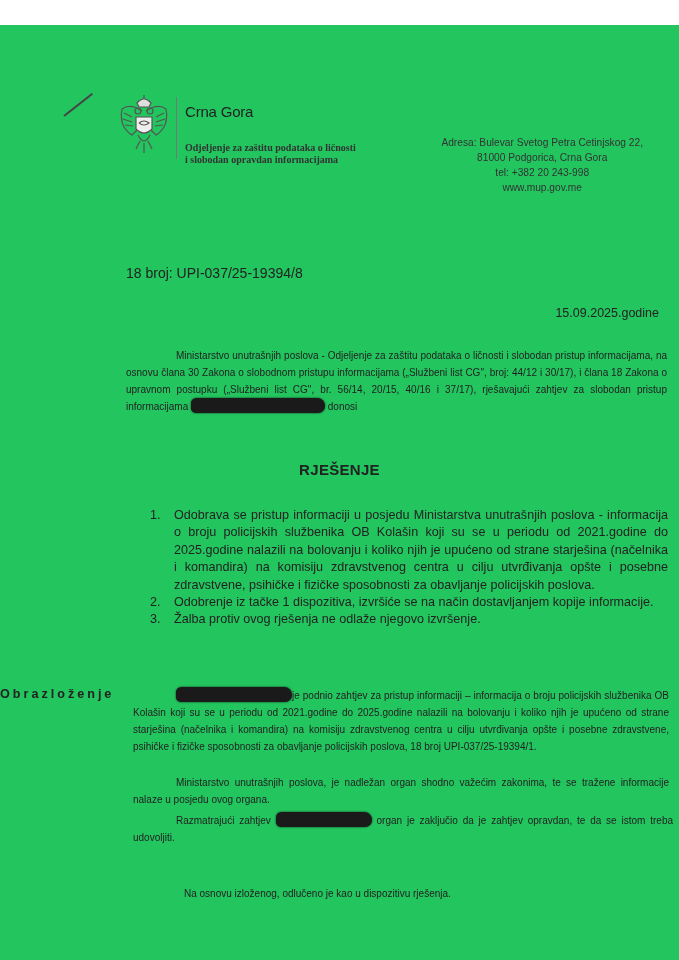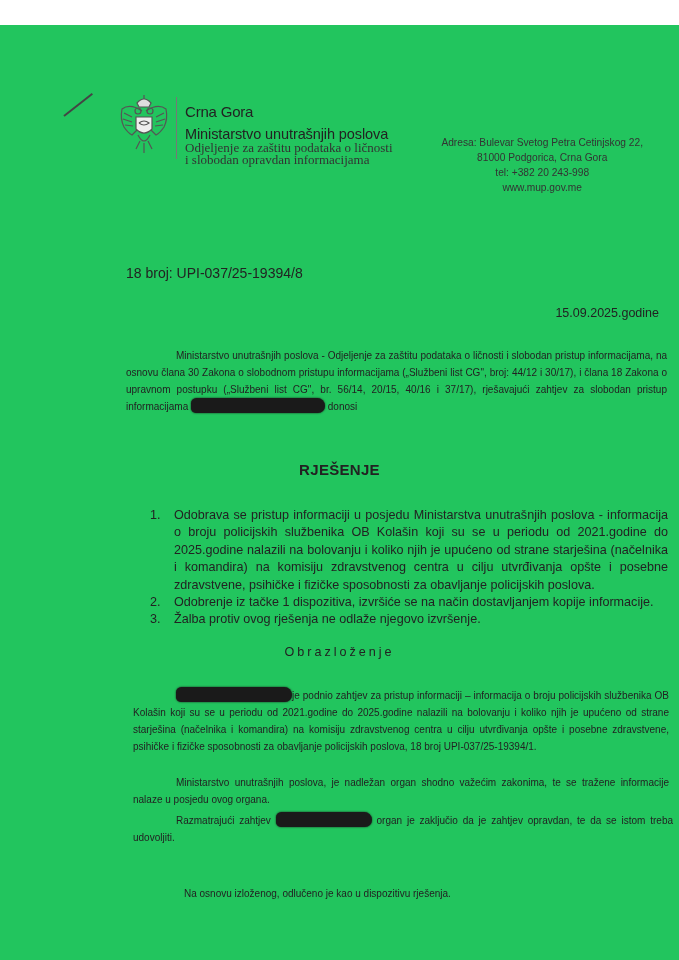"Ministarstvo unutrašnjih poslova" div.header-ministry { html: <div>Ministarstvo unutrašnjih poslova</div> -> none }
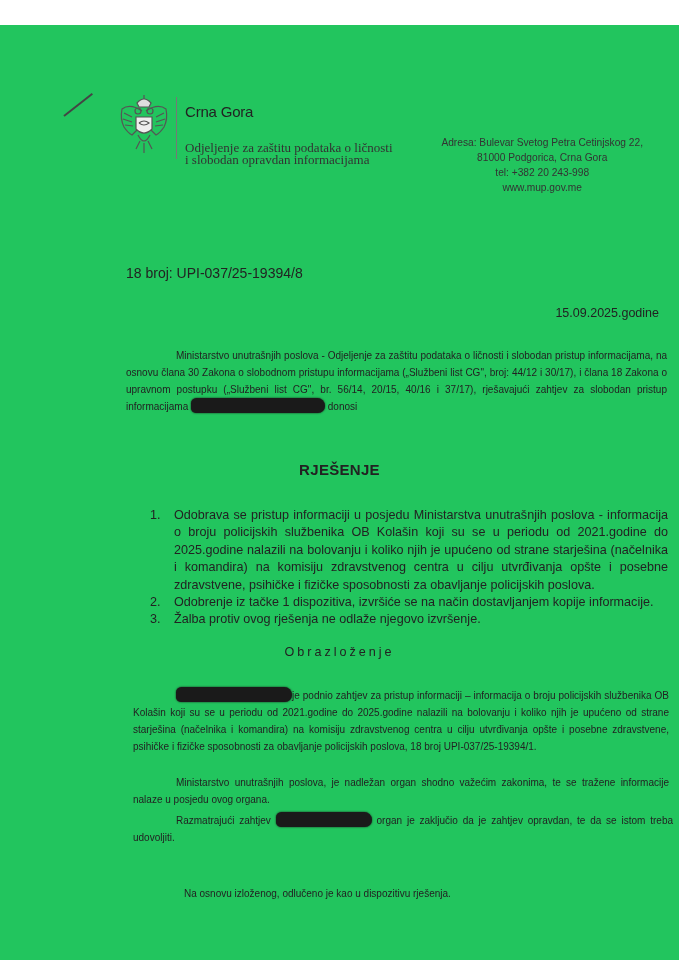"Odjeljenje za zaštitu podataka o" .header-dept { font-size: 13px -> 10px; font-weight: normal -> bold }
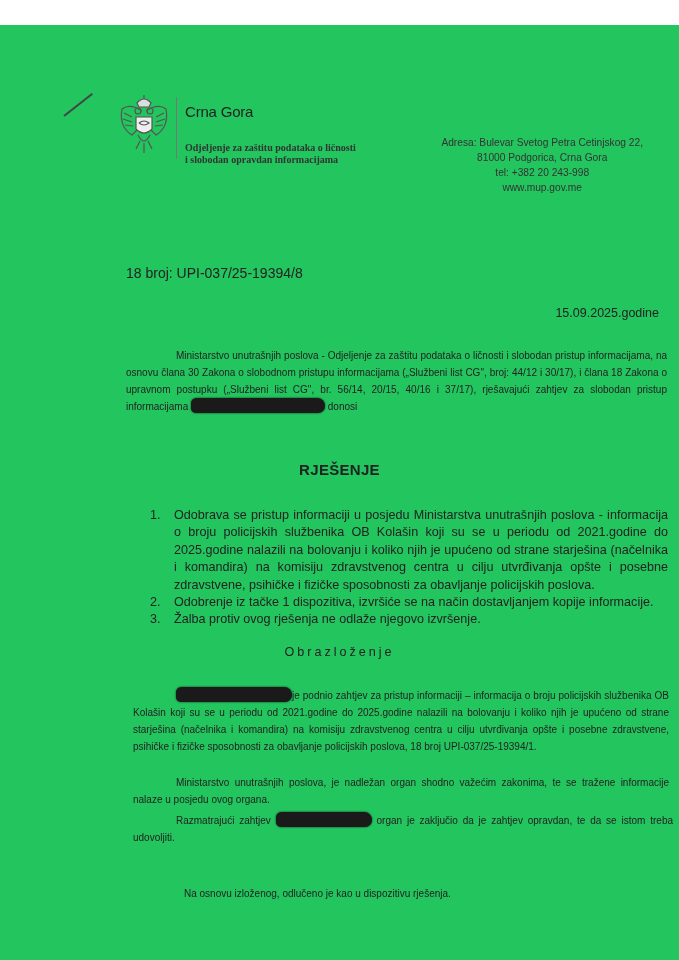"Obrazloženje" .title-obraz { font-weight: normal -> bold; text-align: center -> left; top: 620px -> 662px }
